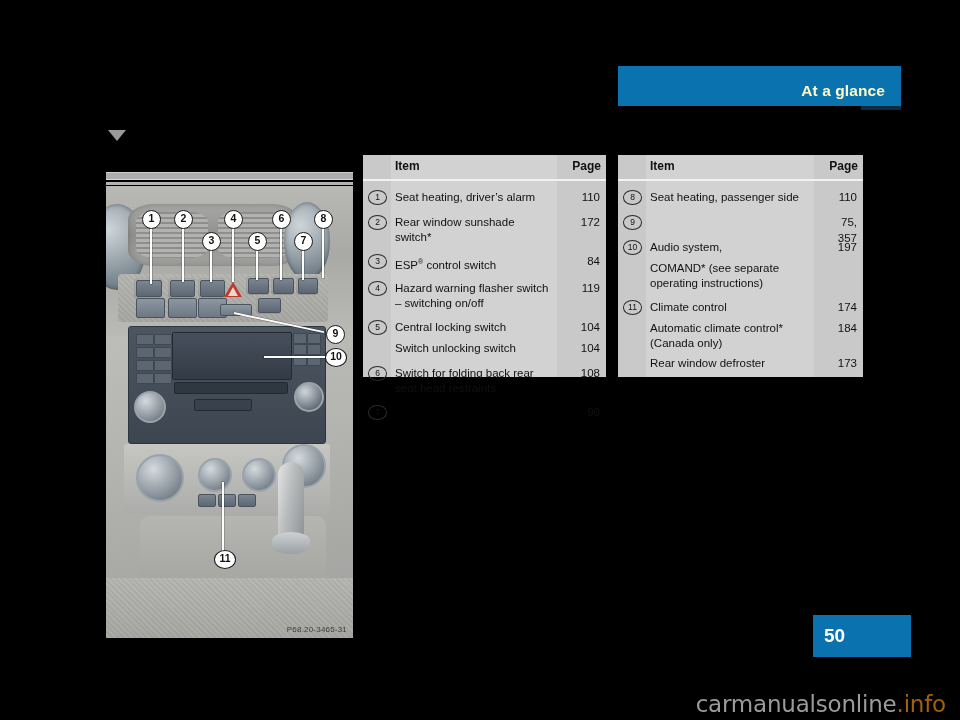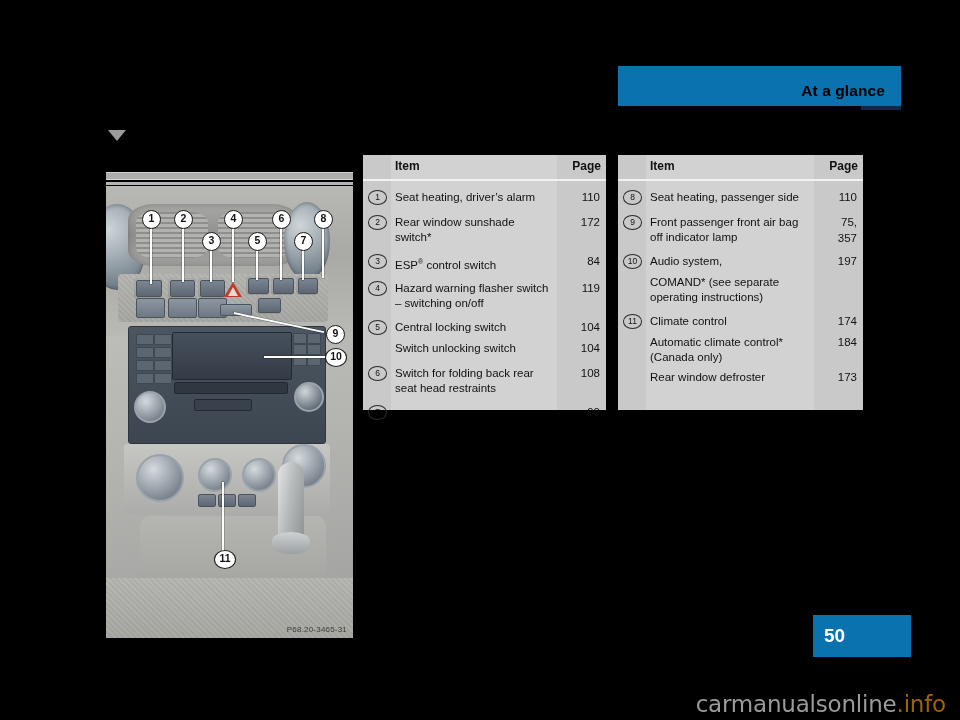"At a glance" #header-title { color: #000000 -> #fef9c3 }
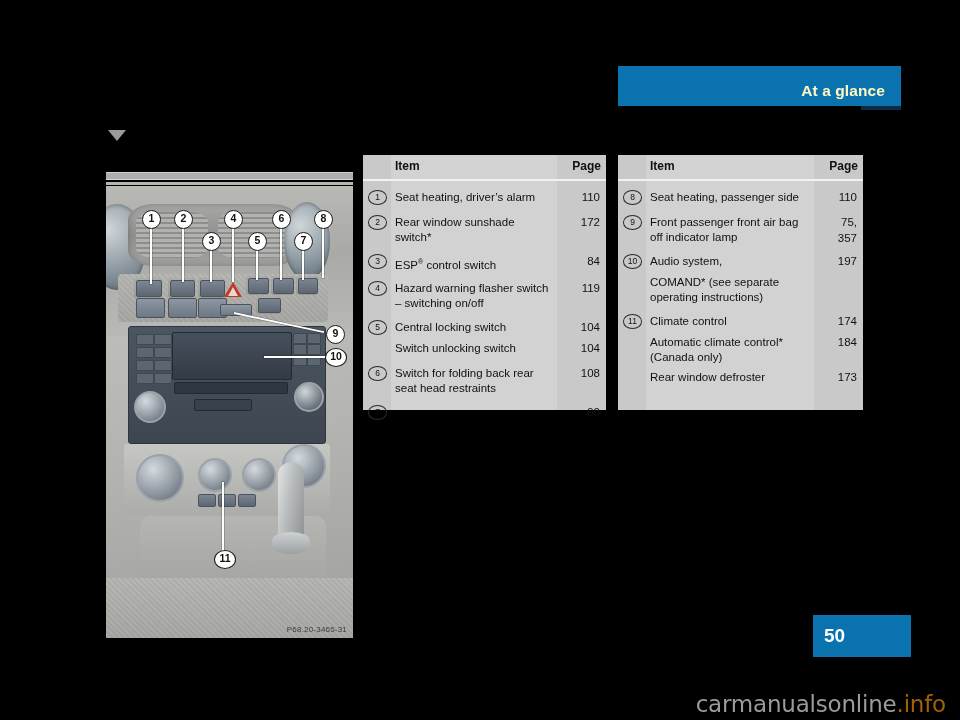"Item" .itable { height: 255px -> 222px }
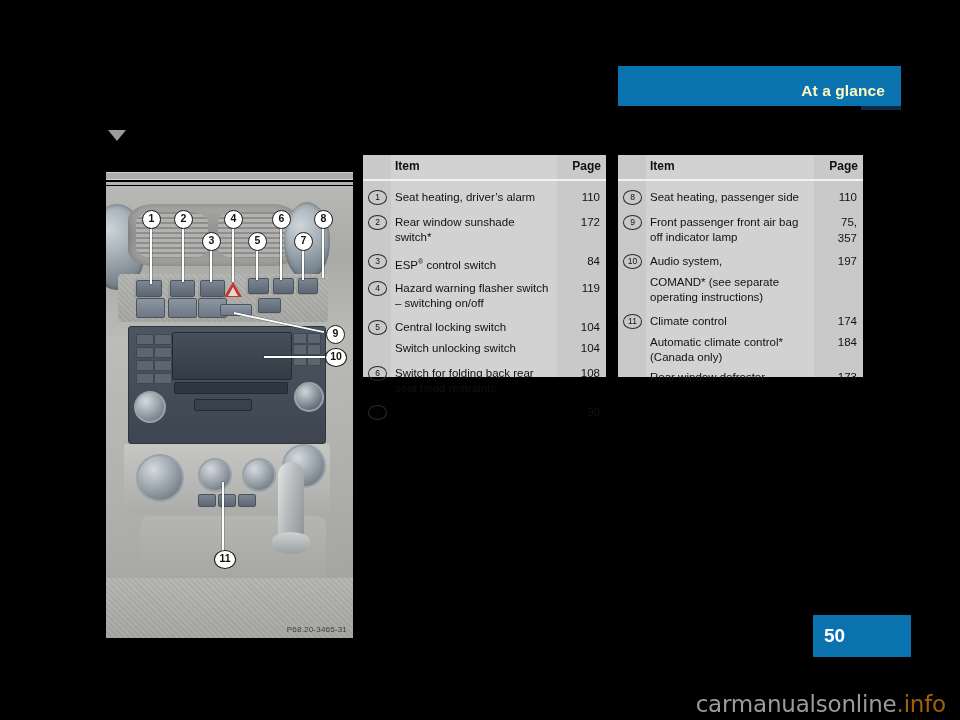"Front passenger front air bag" div.label { html: <div>Front passenger front air bag off indicator lamp</div> -> none }
